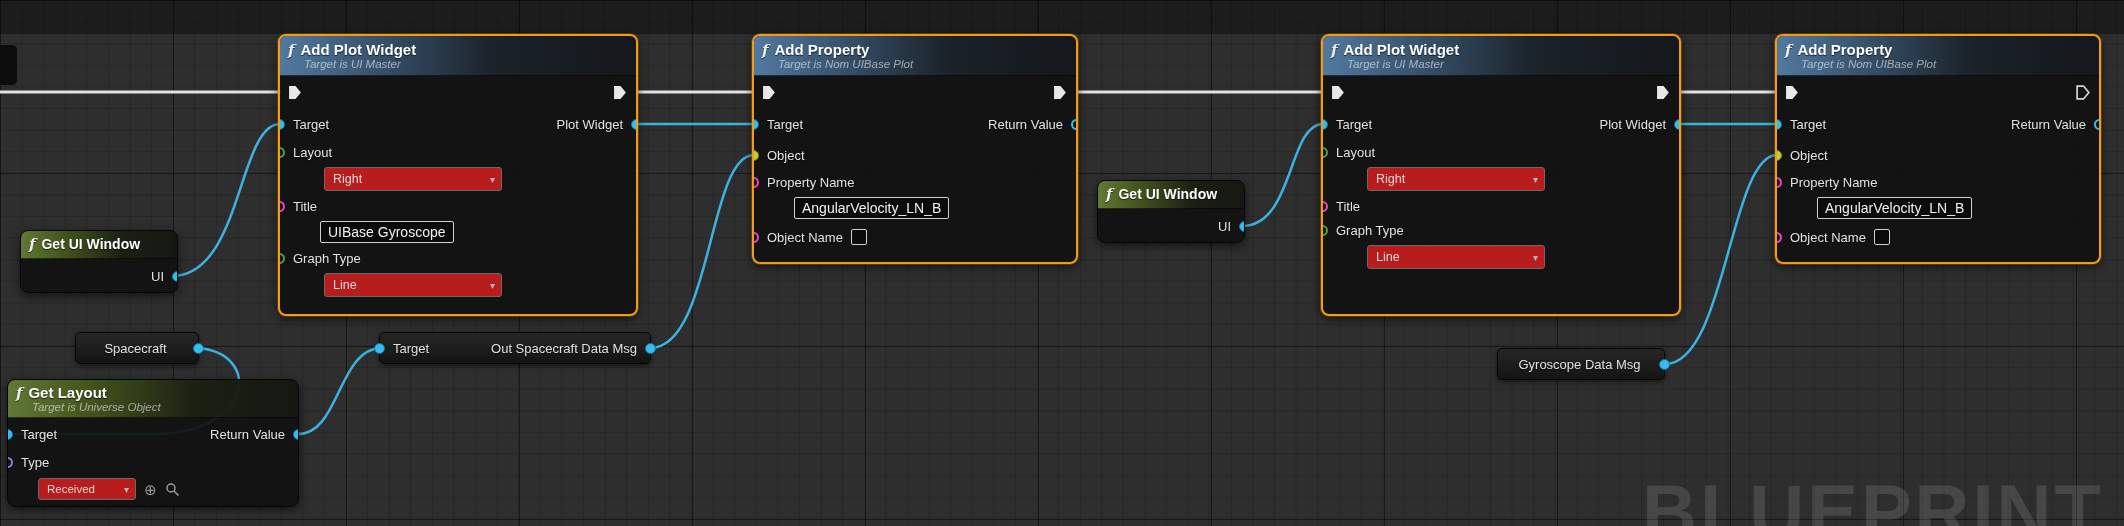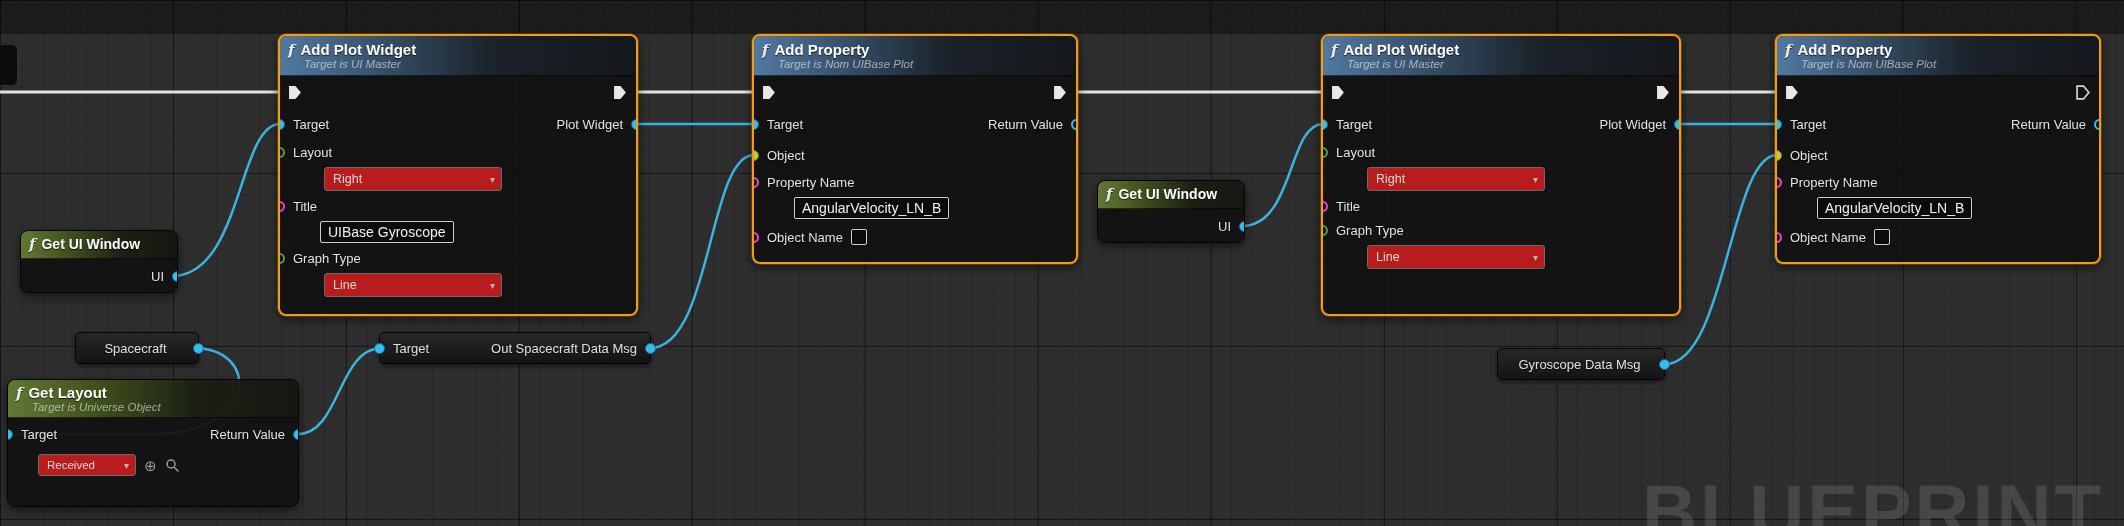"Type" div.row { html: none -> <div> <span></span> <span>Type</span> </div> }
